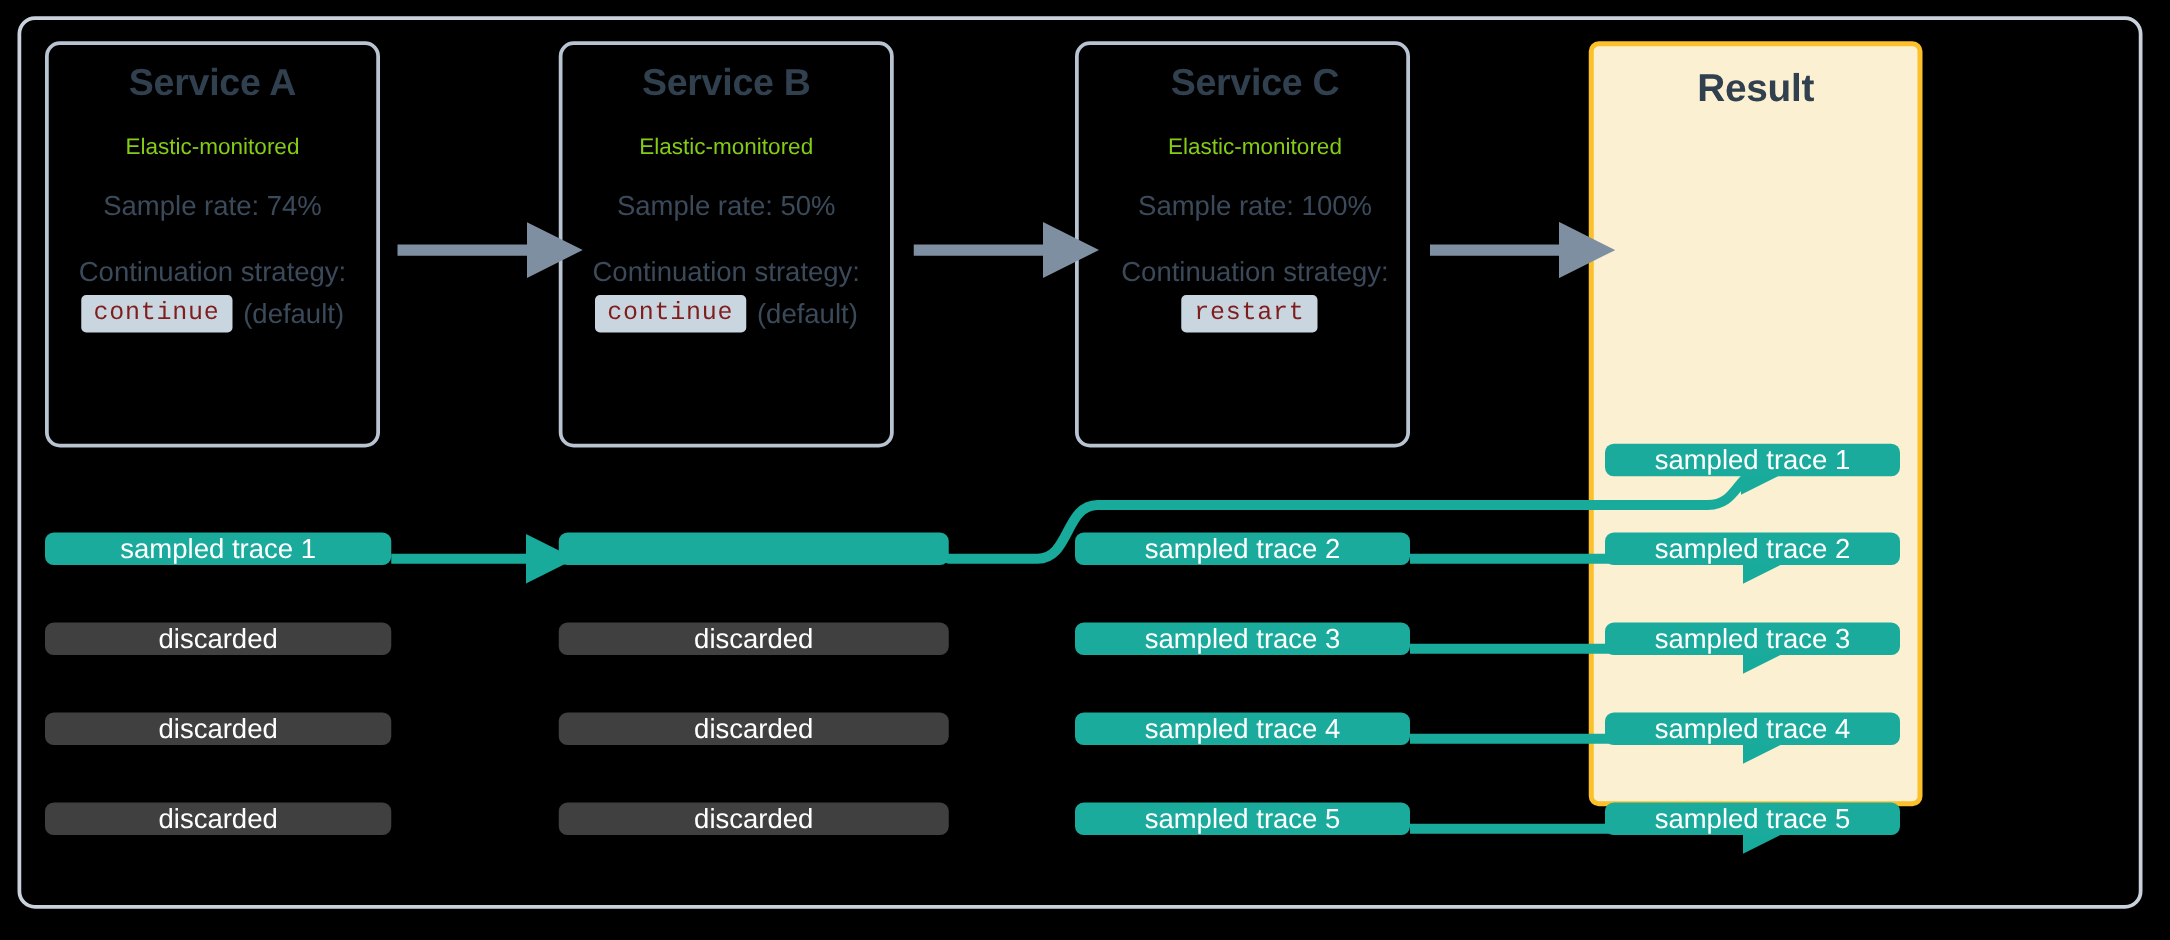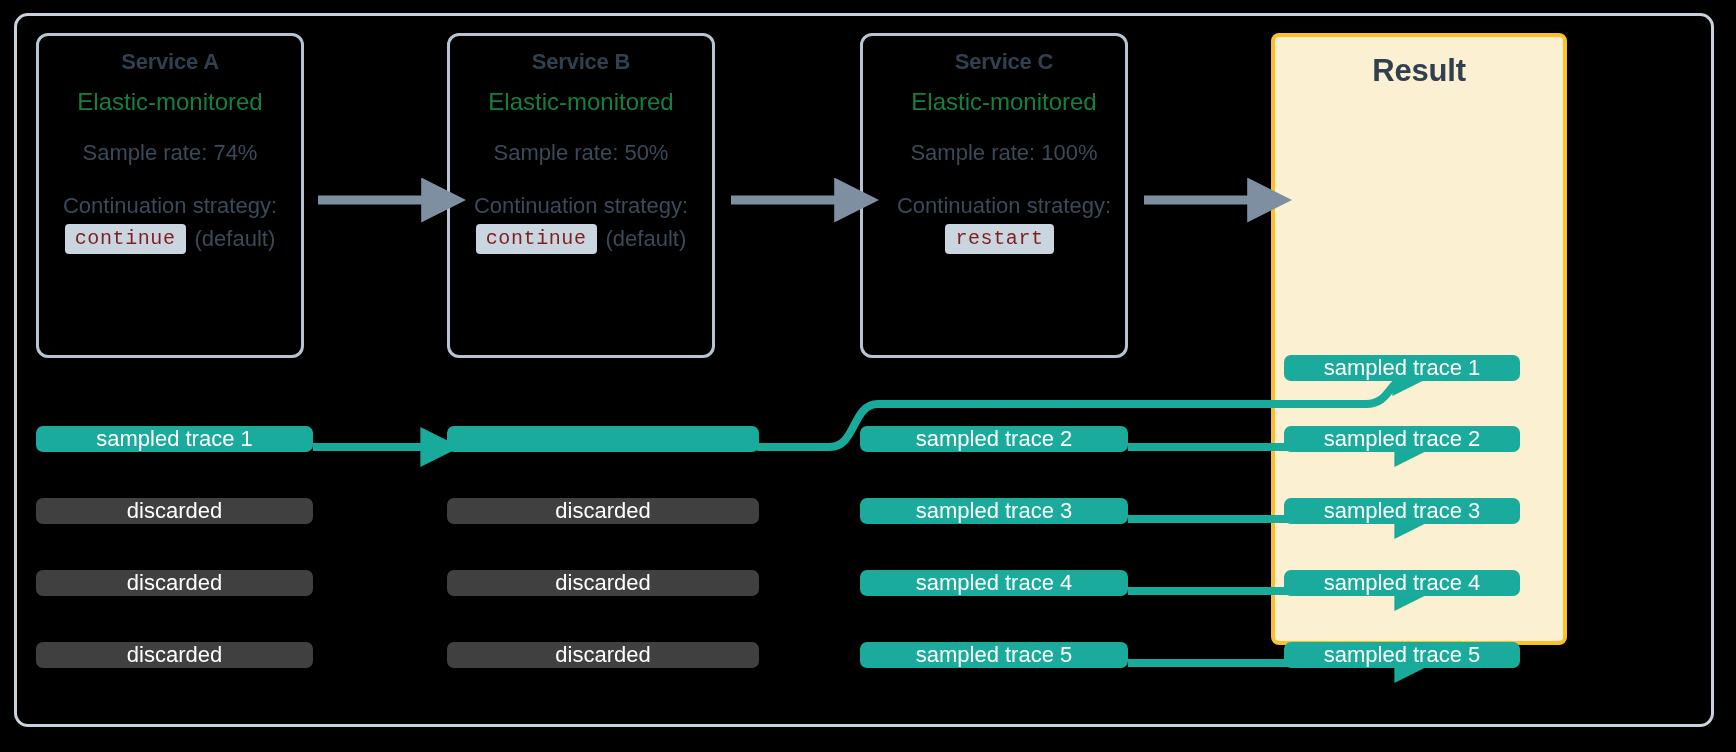"Service A" .svc .title { font-size: 22px -> 30px; margin-bottom: 14px -> 24px }
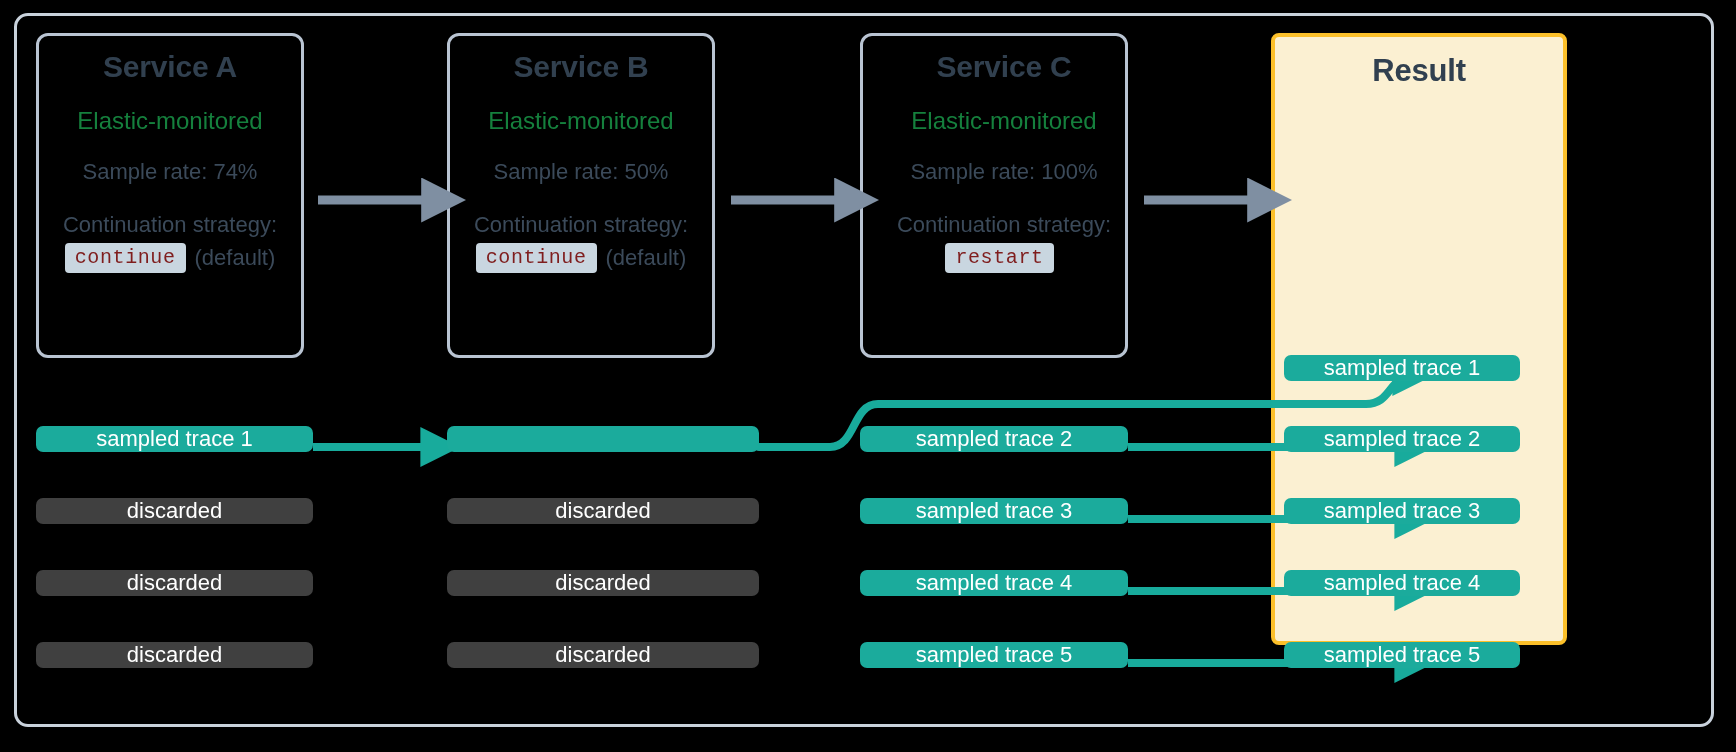"Result" #result { width: 296px -> 267px }
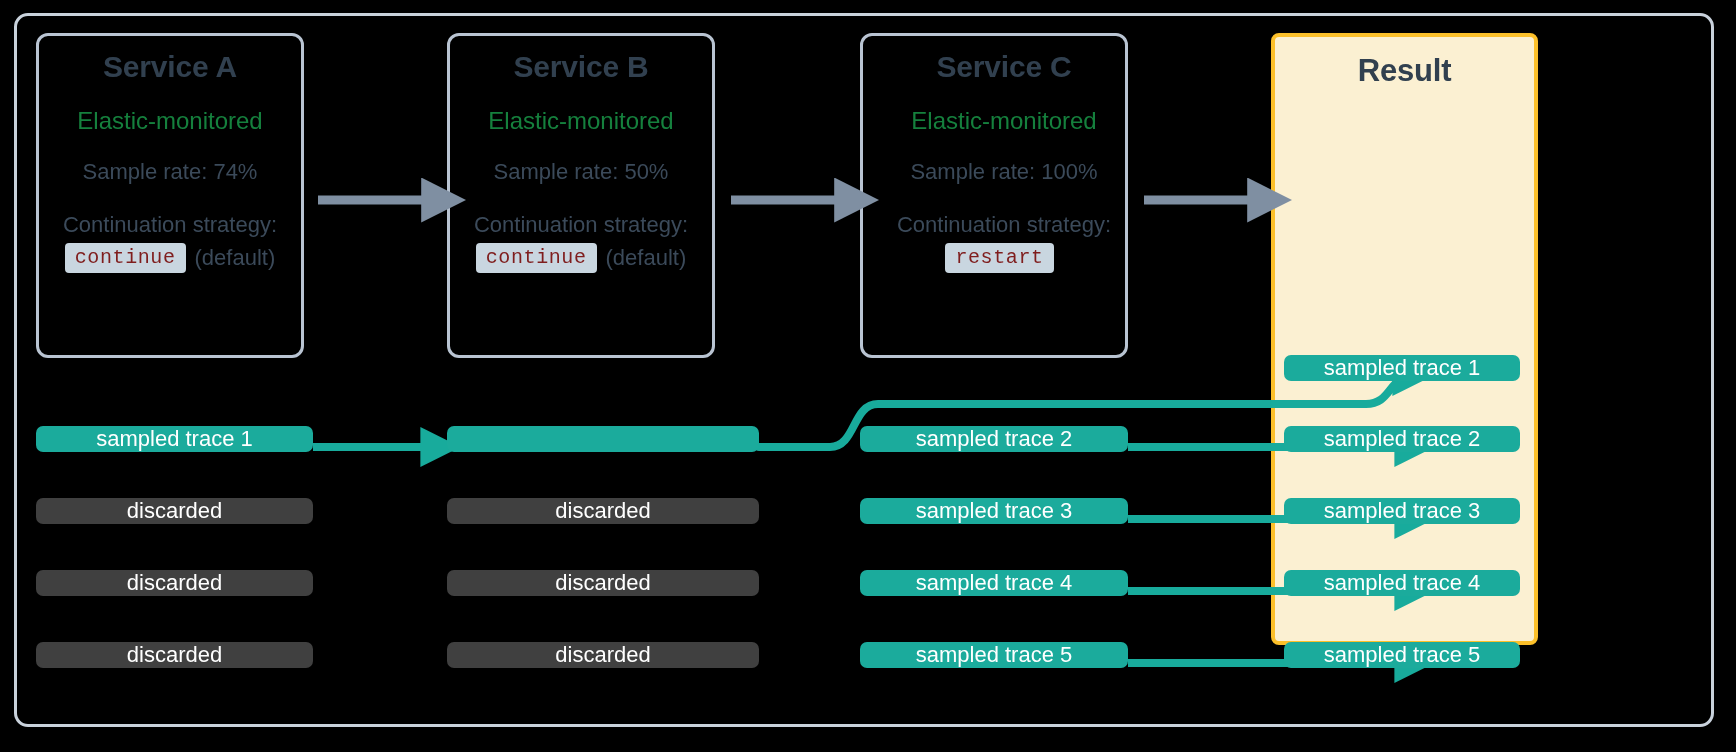"Elastic-monitored" .svc .sub { color: #15803d -> #84cc16; font-size: 24px -> 18px }
